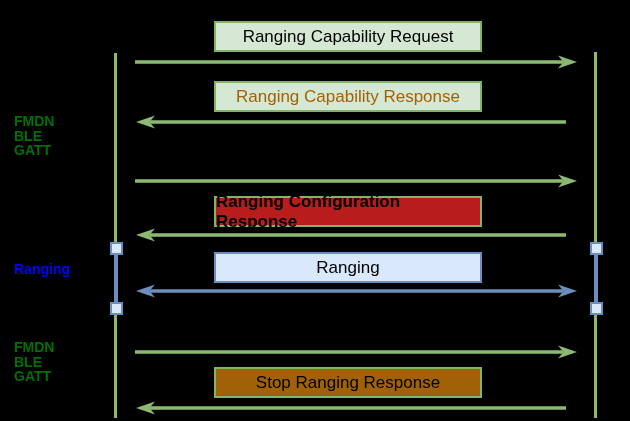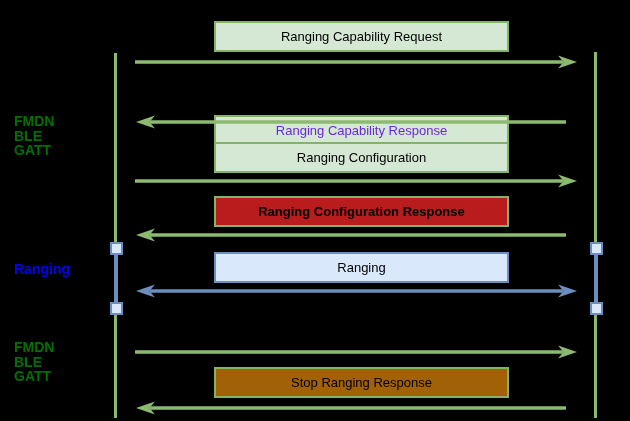"Ranging Capability Request" .msg-box { font-size: 13px -> 17px; width: 295px -> 268px }
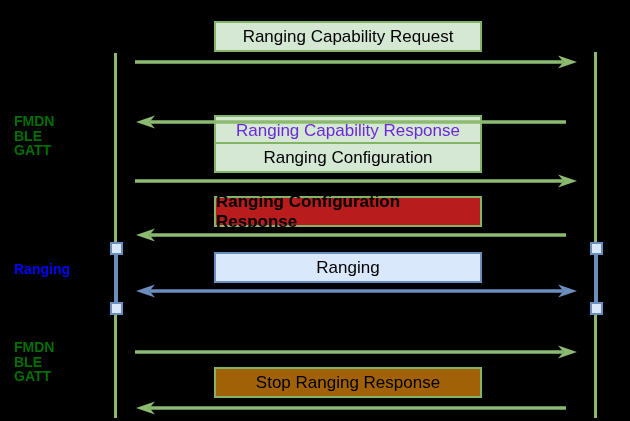"Ranging Capability Response" div.msg-box { color: #6d28d9 -> #a16207; margin-top: 34px -> none }
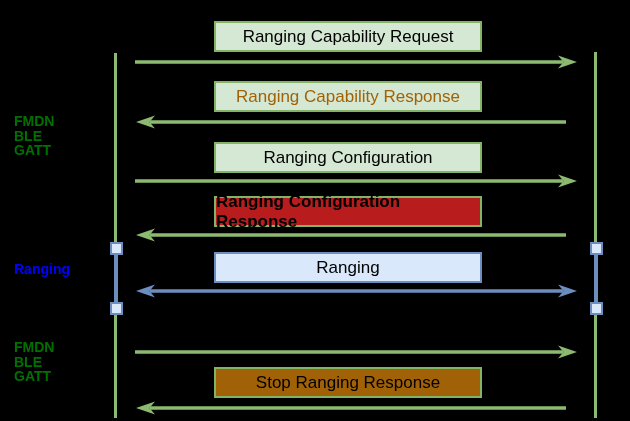"Ranging Configuration" div.msg-box { html: <div>Ranging Configuration</div> -> none }
